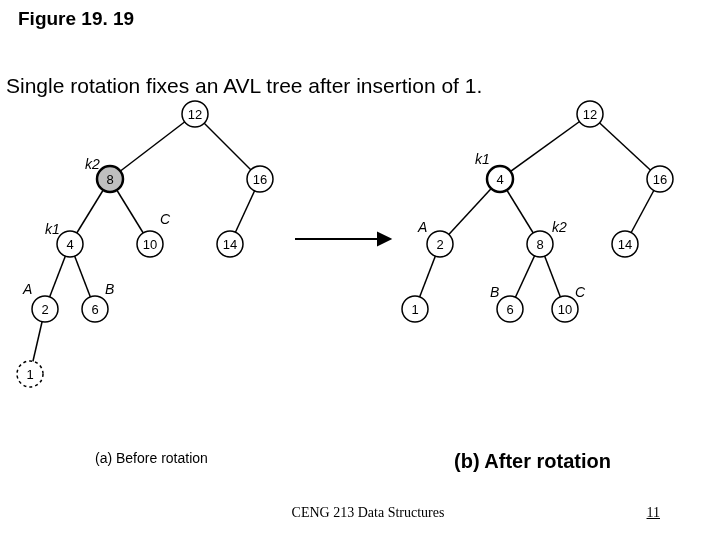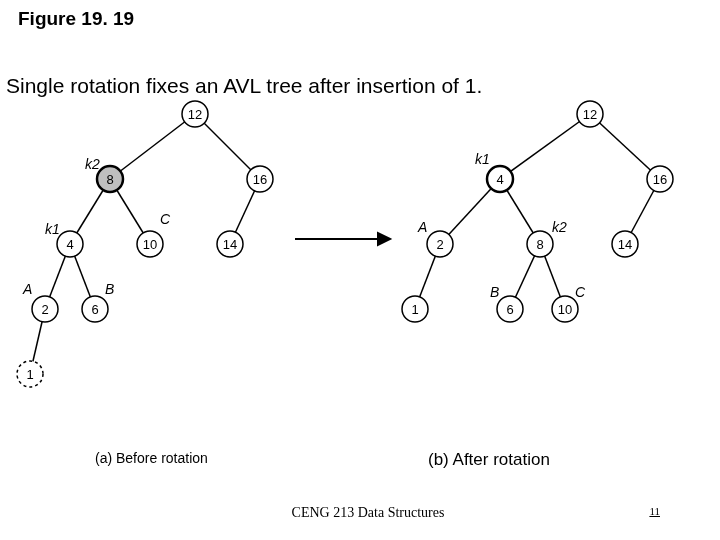"(b) After rotation" .caption-b { font-size: 17px -> 20px; font-weight: none -> bold; left: 428px -> 454px }
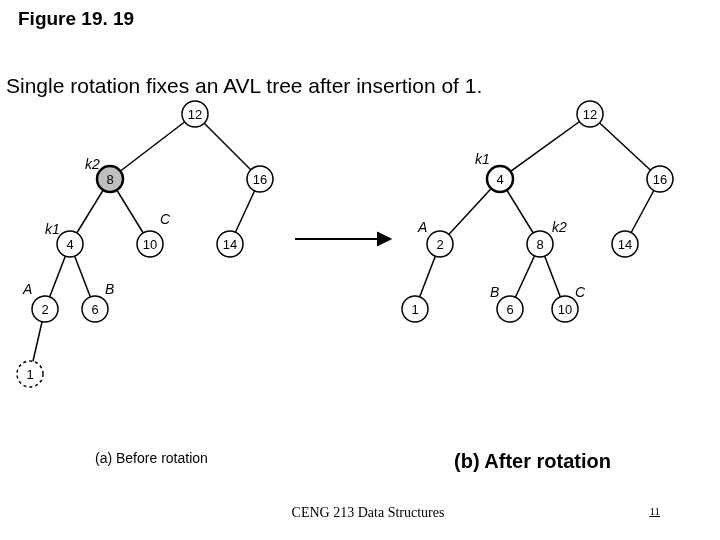"11" .footer-right { font-size: 11px -> 14px }
